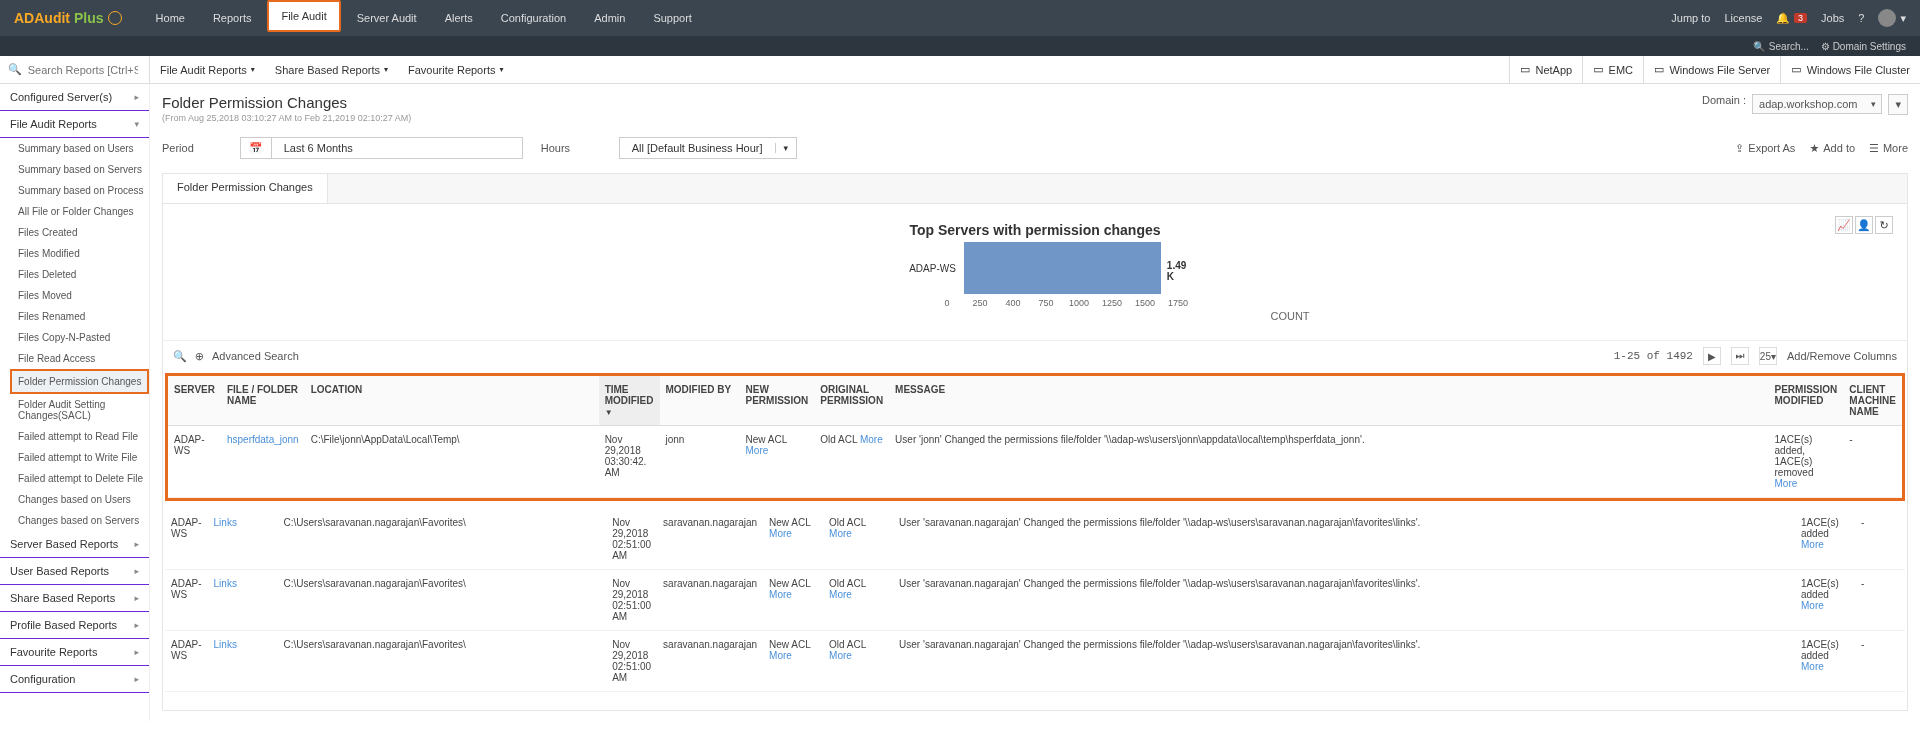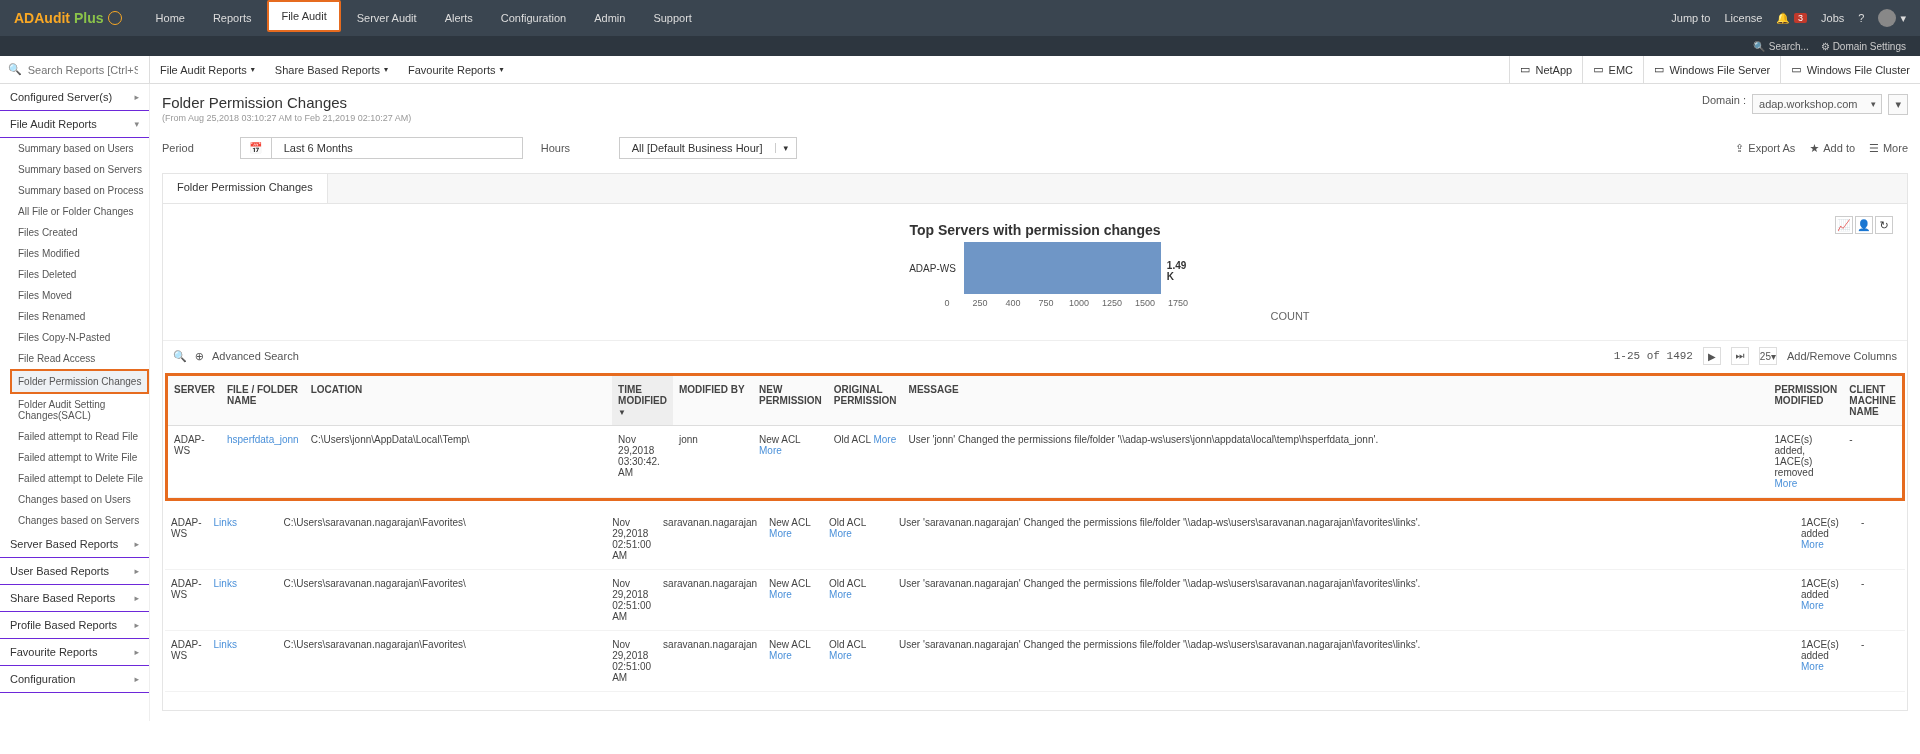"C:\Users\jonn\AppData\Local\Temp\" td { text: Users -> File }
